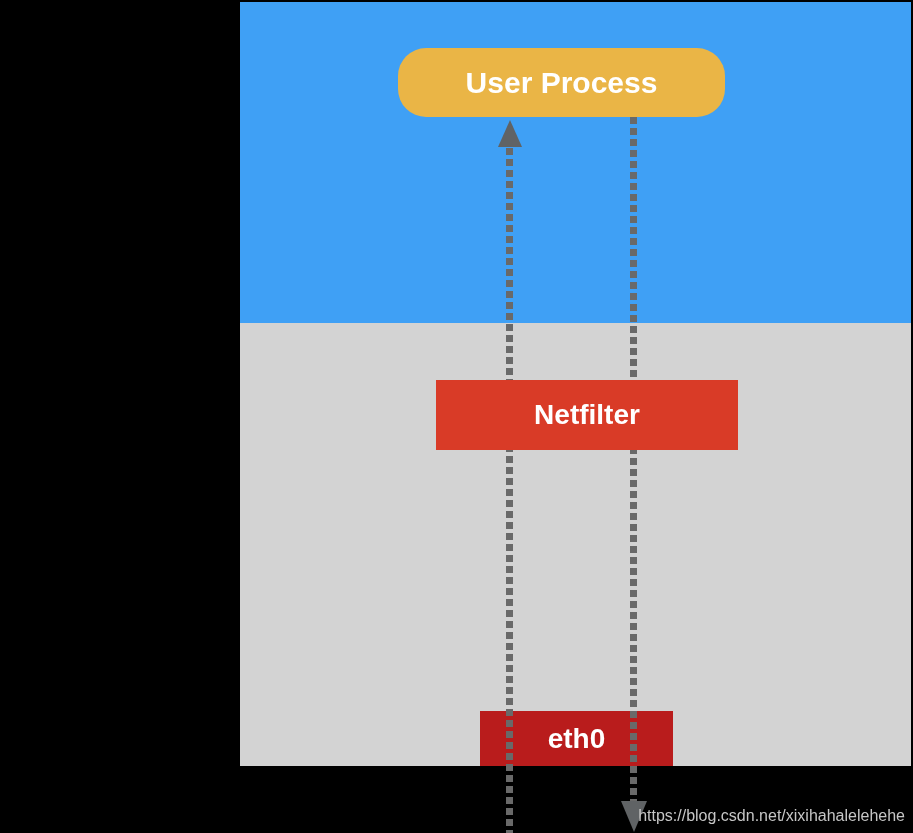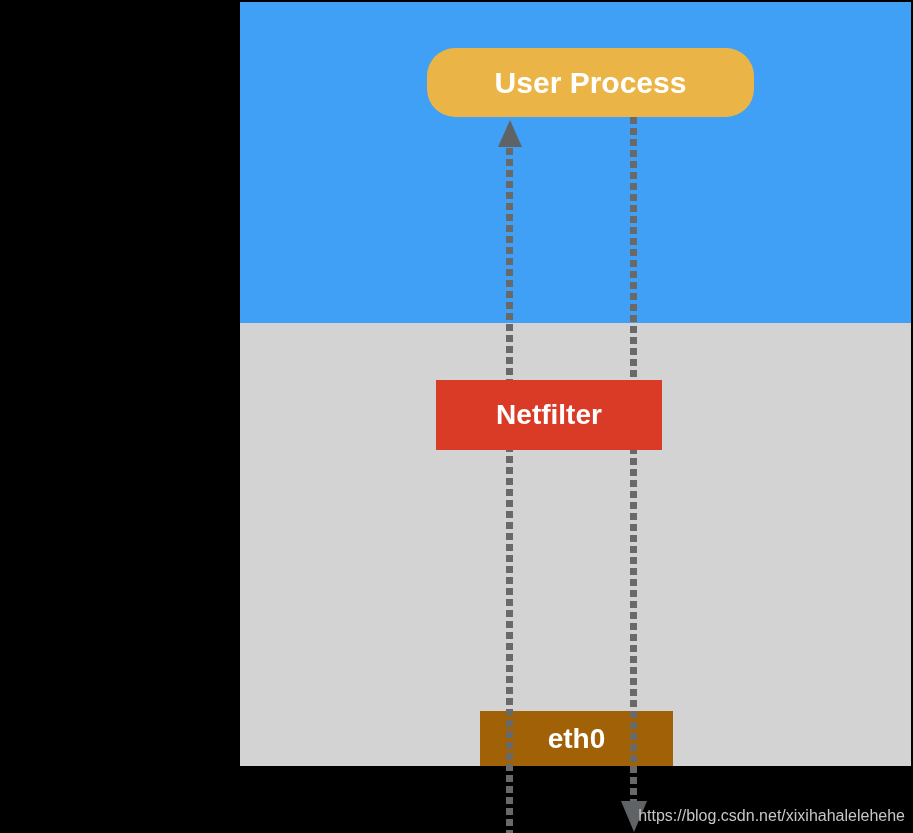"User Process" .node-user-process { left: 427px -> 398px }
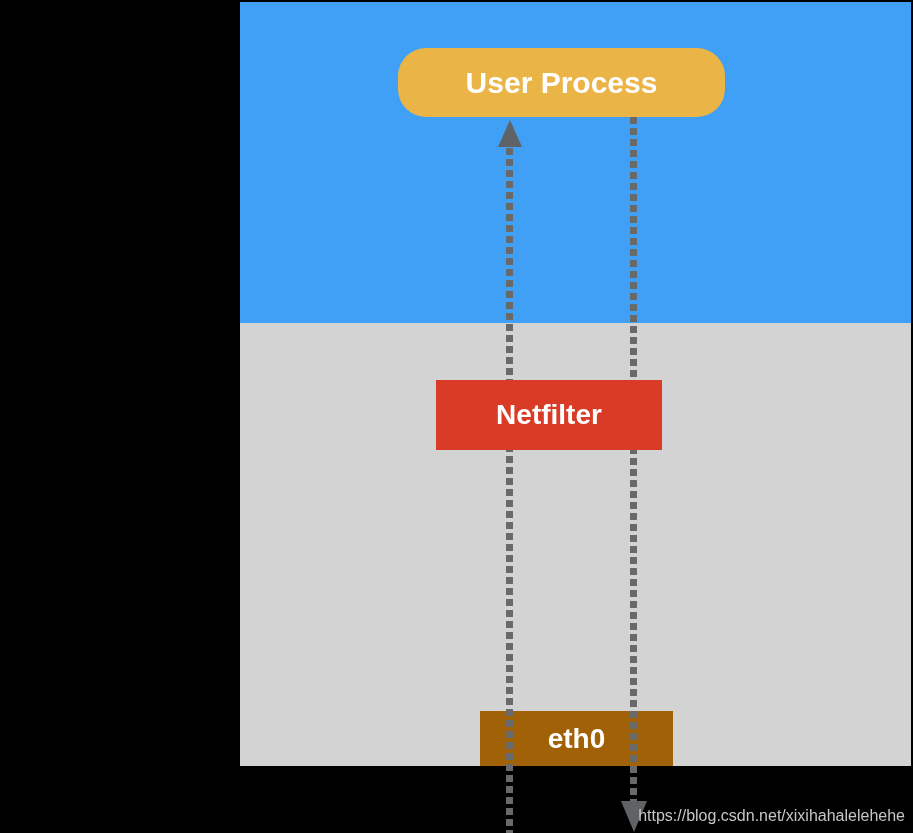"Netfilter" .node-netfilter { width: 226px -> 302px }
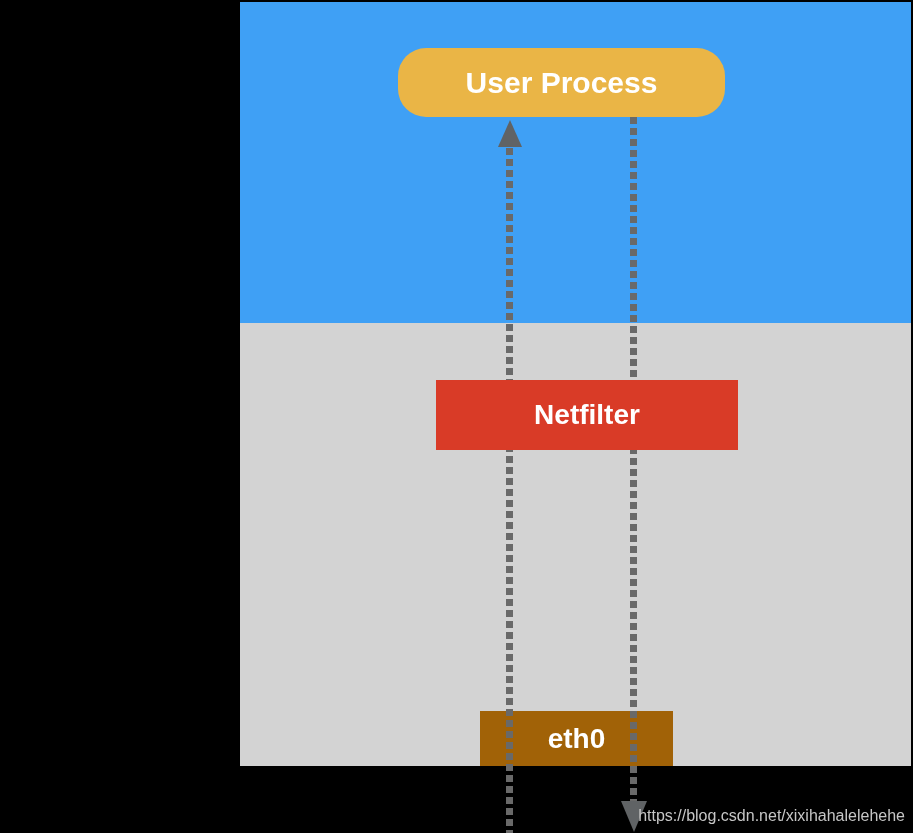"eth0" div.node { background-color: #a16207 -> #b91c1c }
